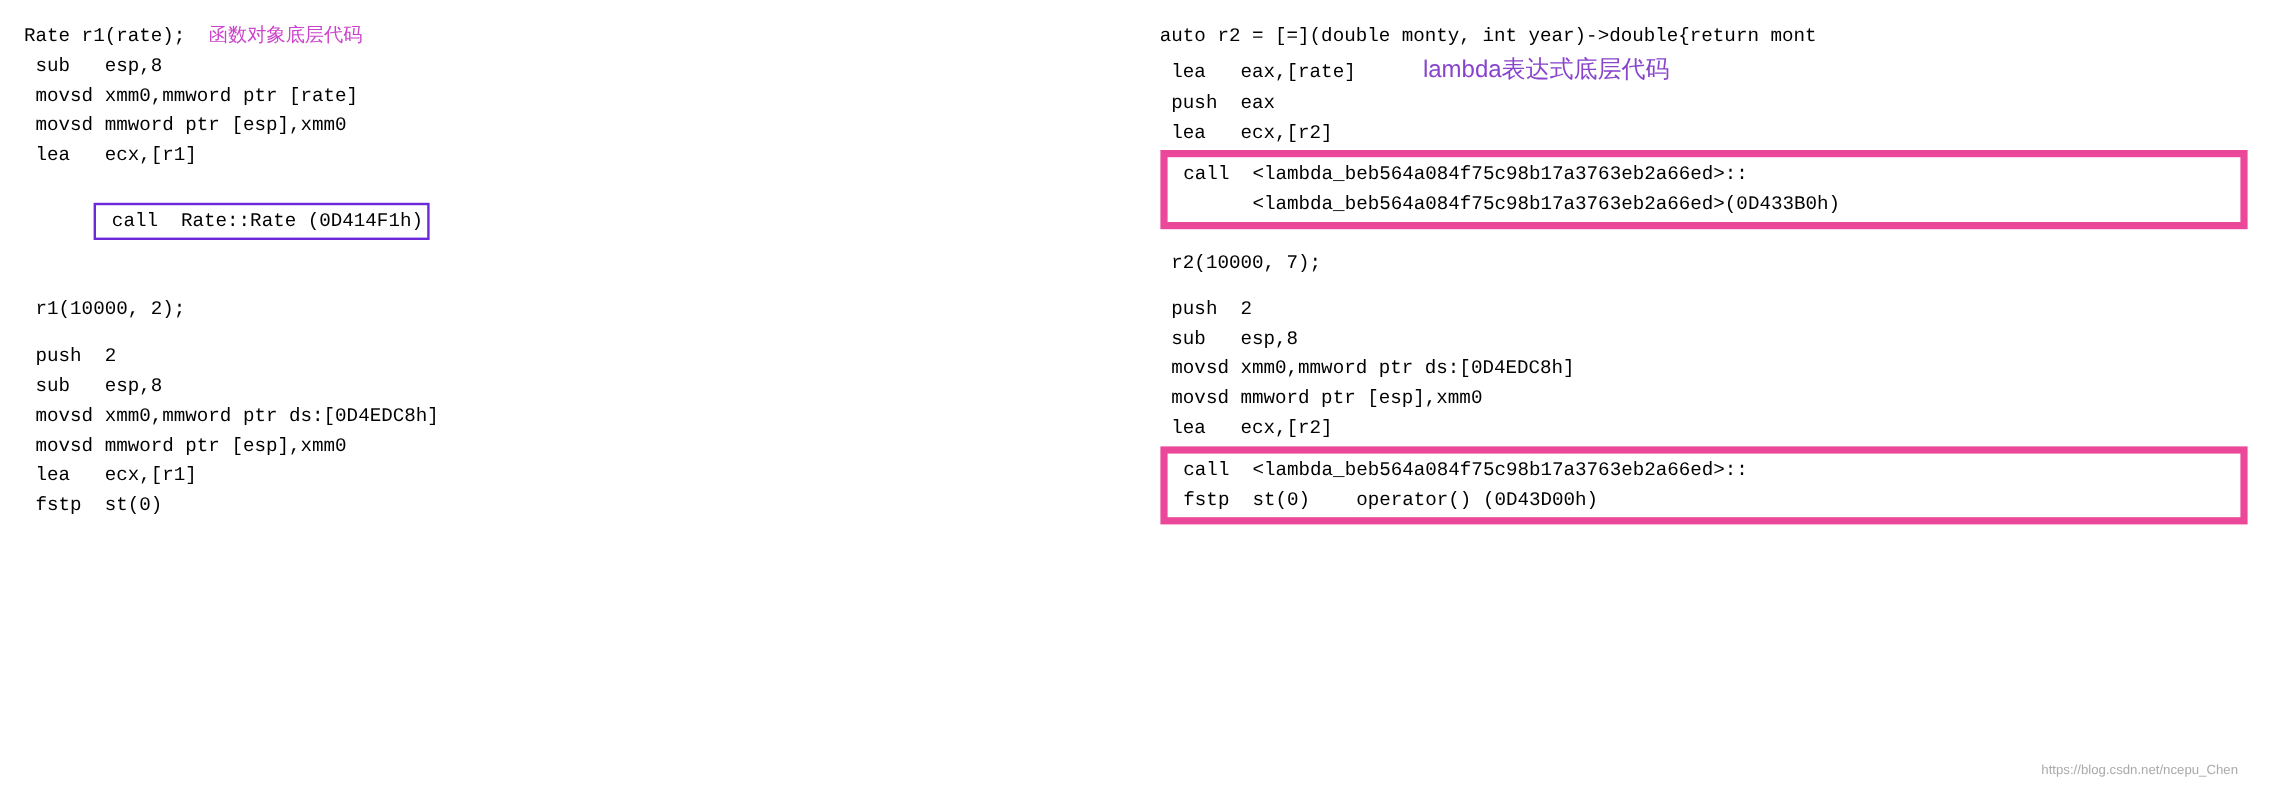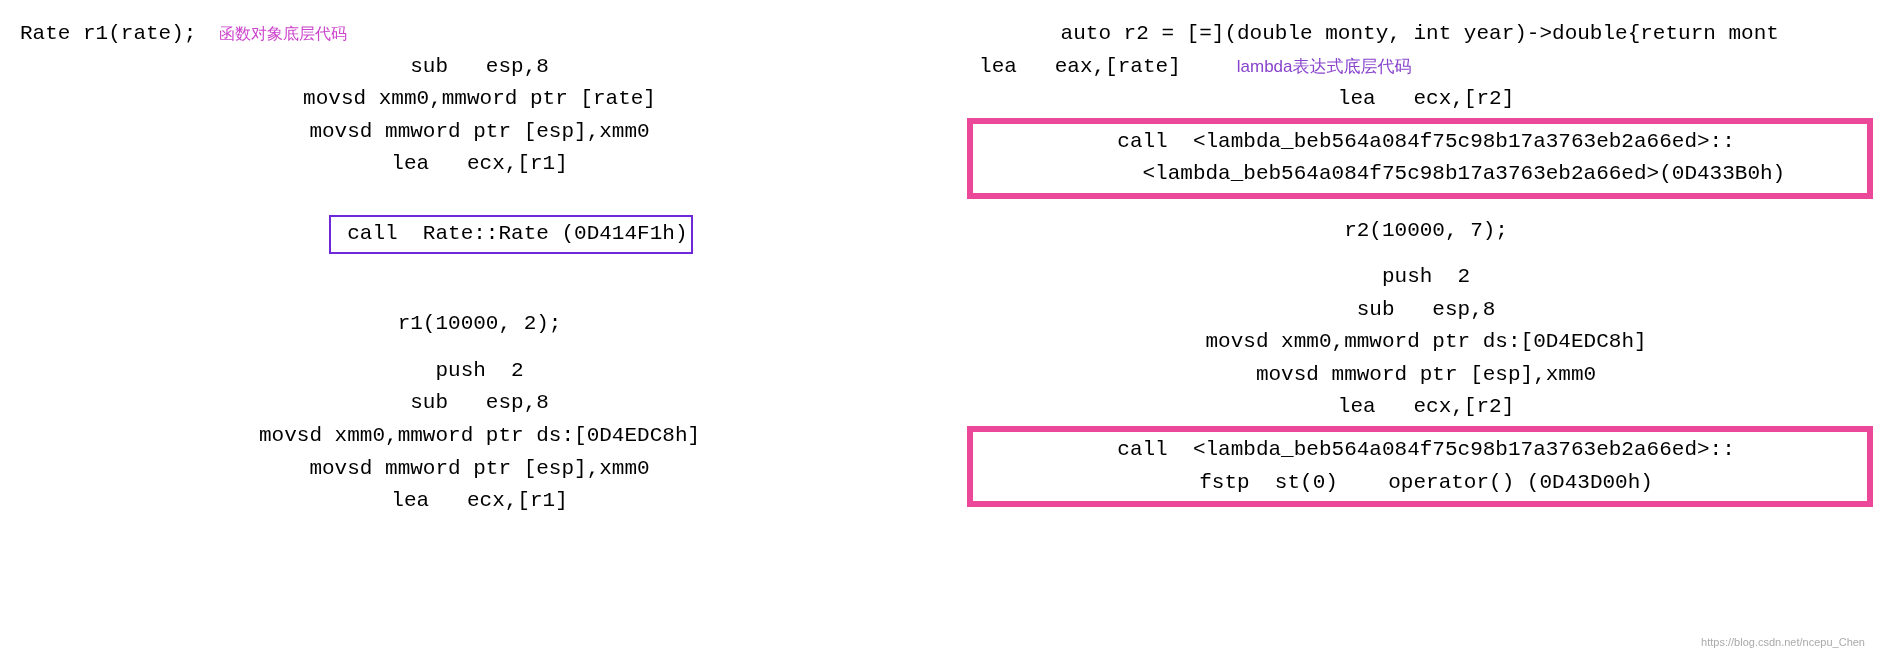"Rate r1(rate);" .code-line { font-size: 21px -> 16px; text-align: center -> none }
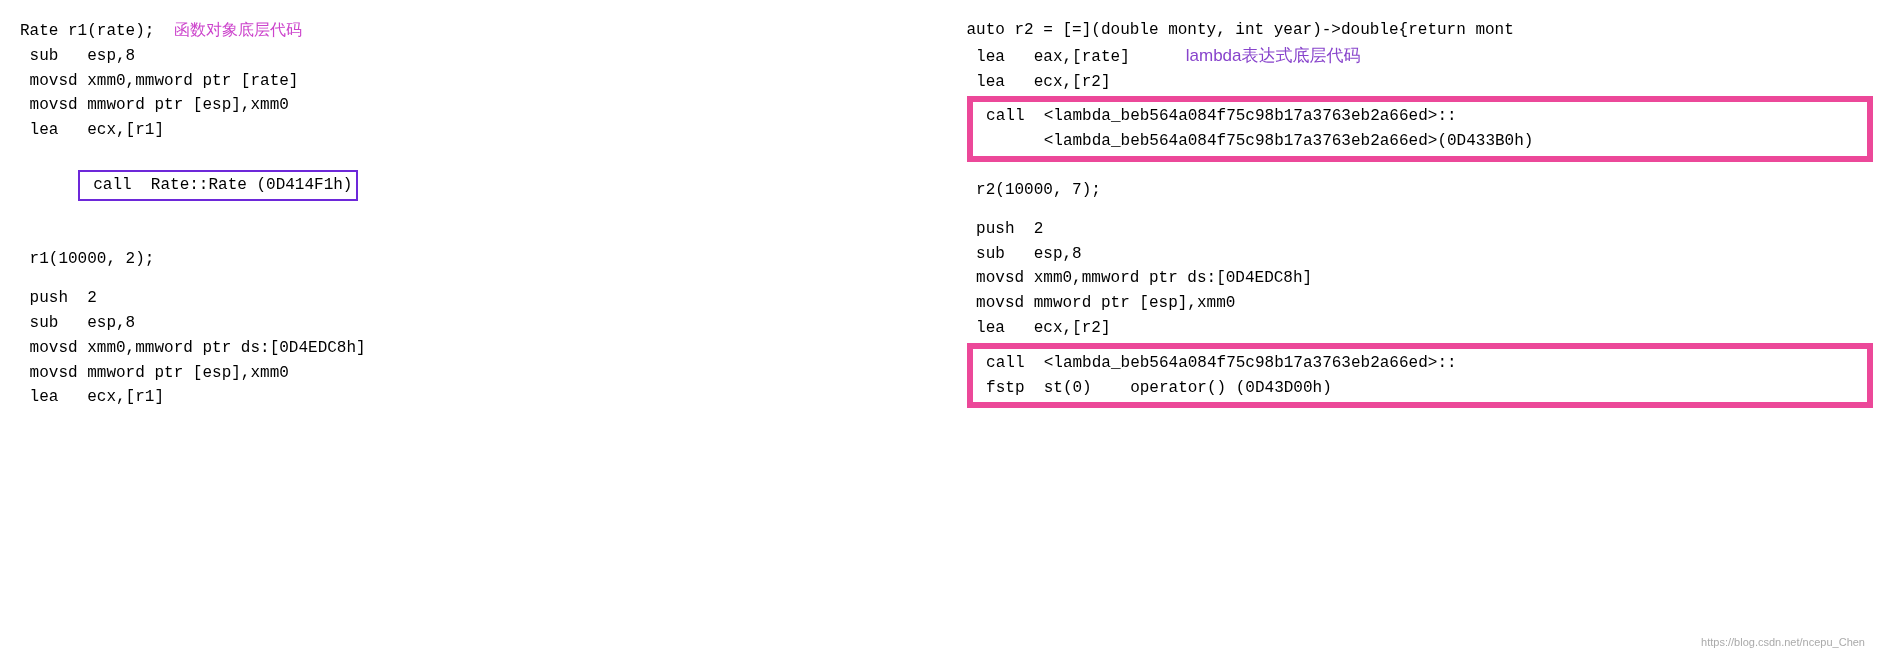"lambda表达式底层代码" .label-chinese-lambda { font-size: 17px -> 20px }
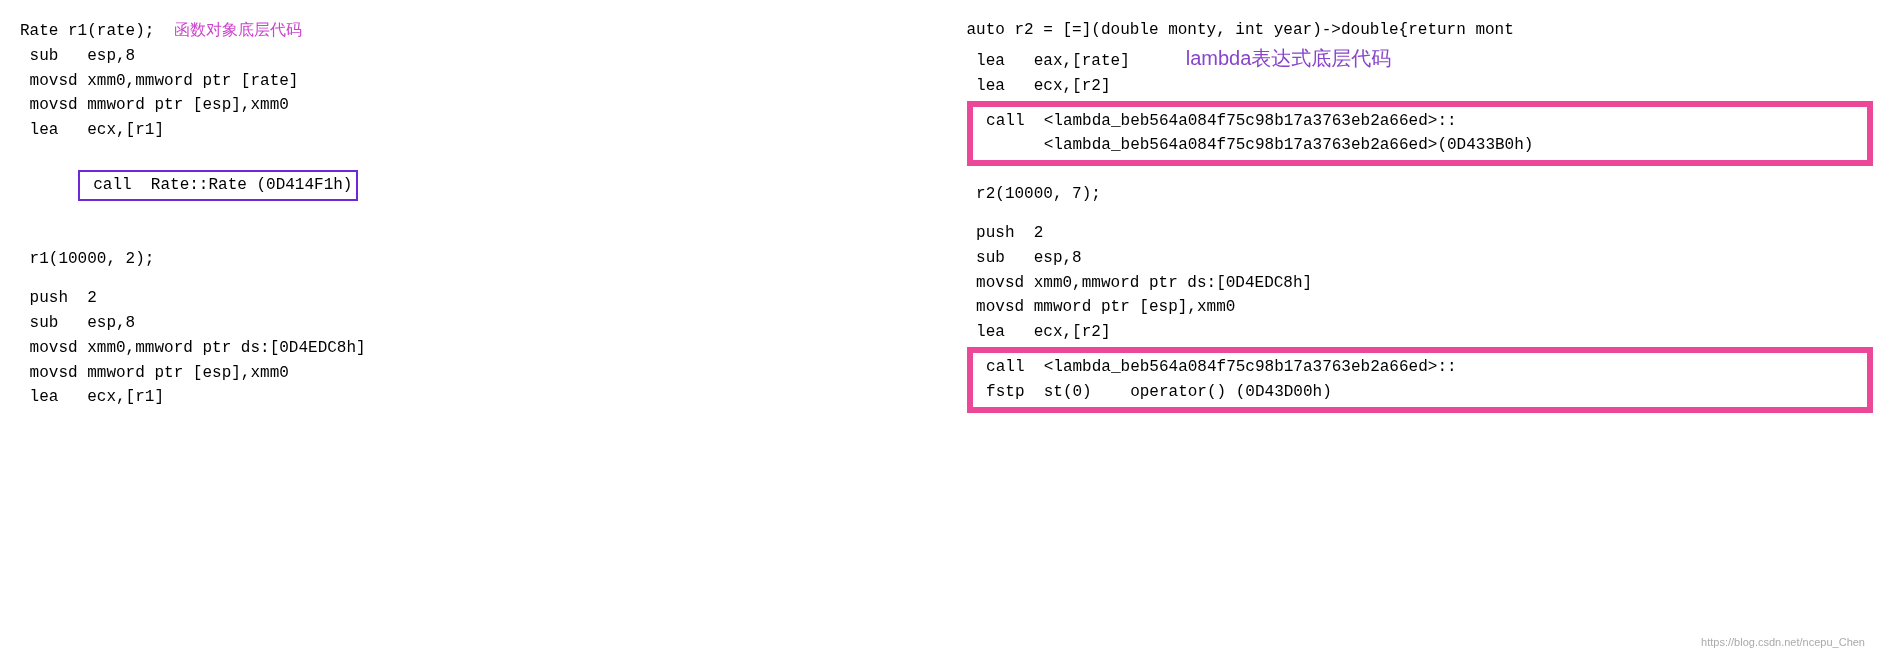"push eax" div.code-line { html: none -> <div> push eax</div> }
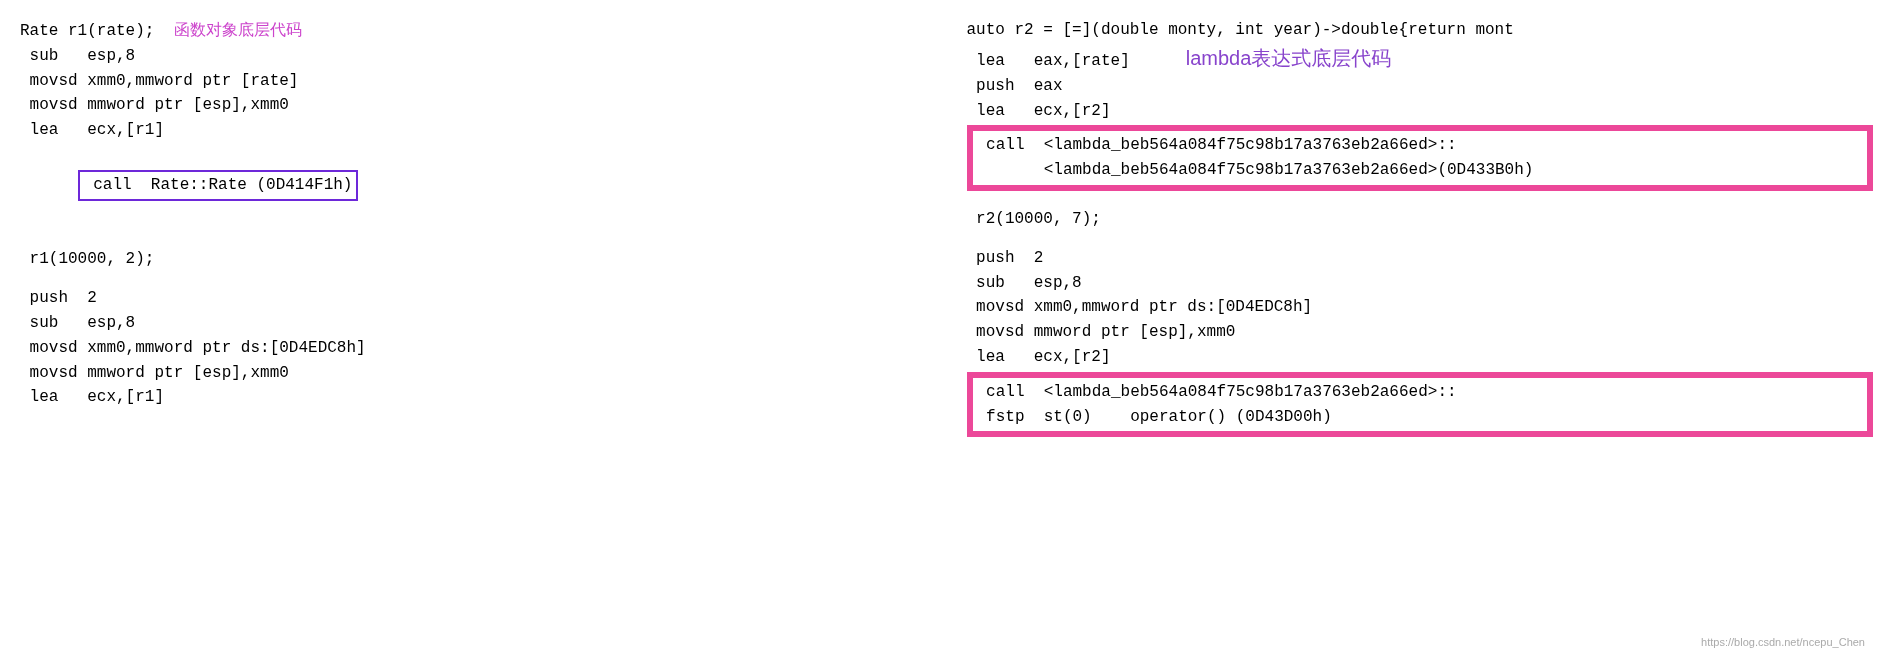"fstp st(0)" div.code-line { html: none -> <div> fstp st(0)</div> }
